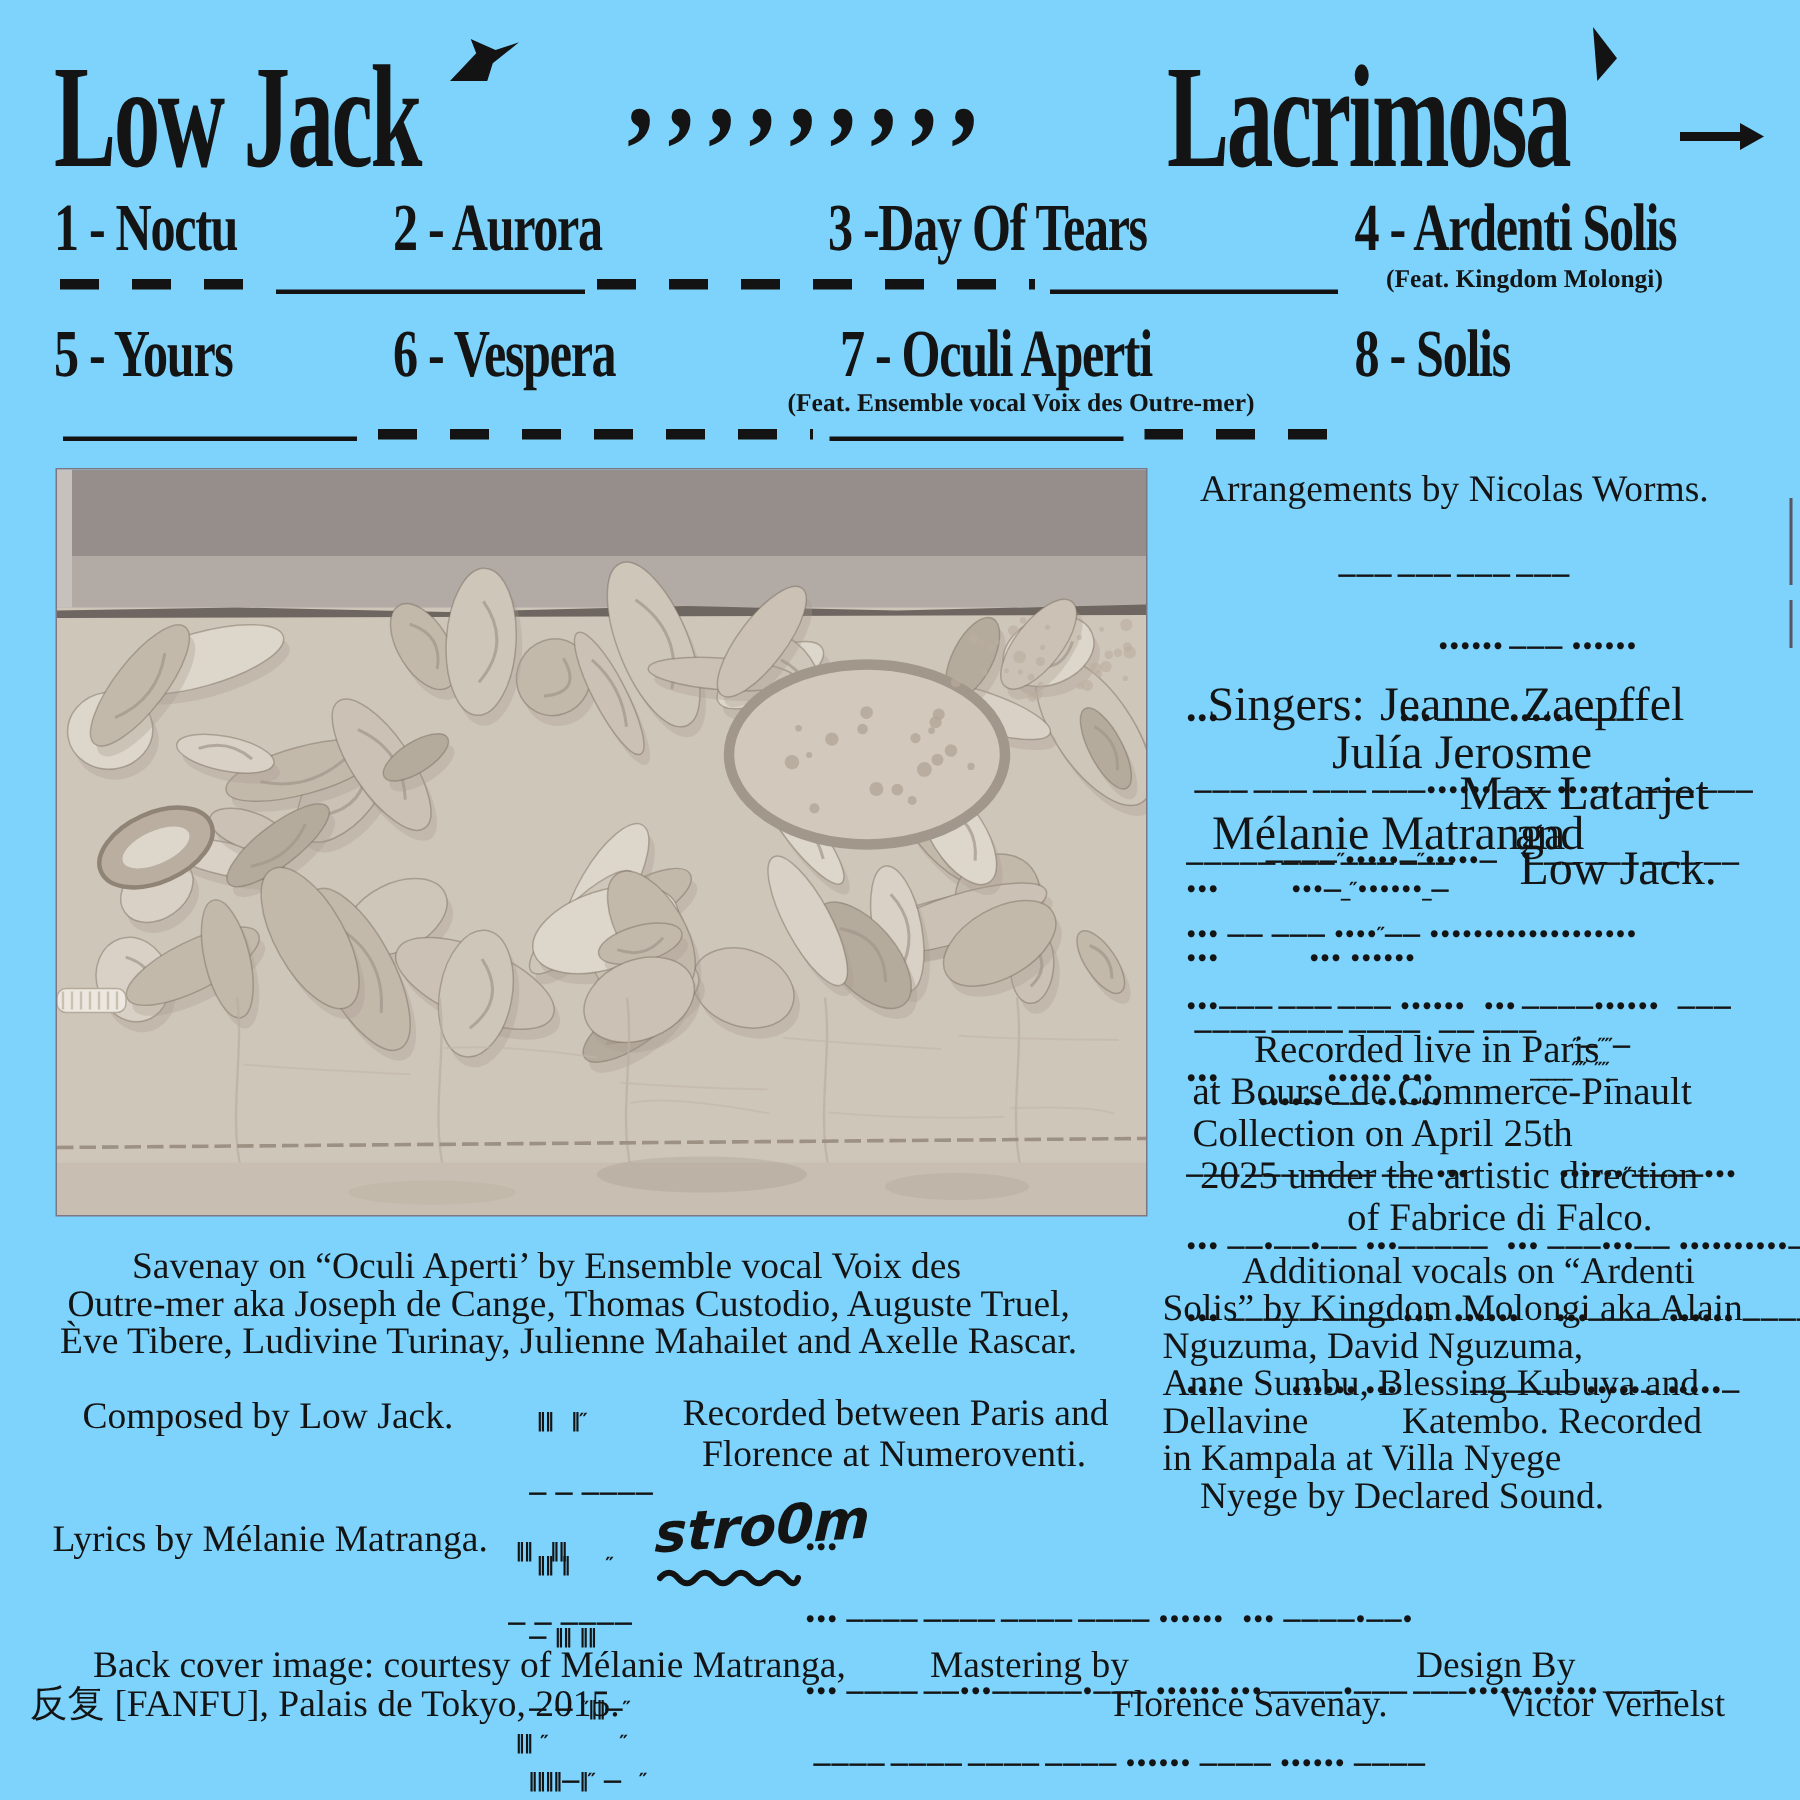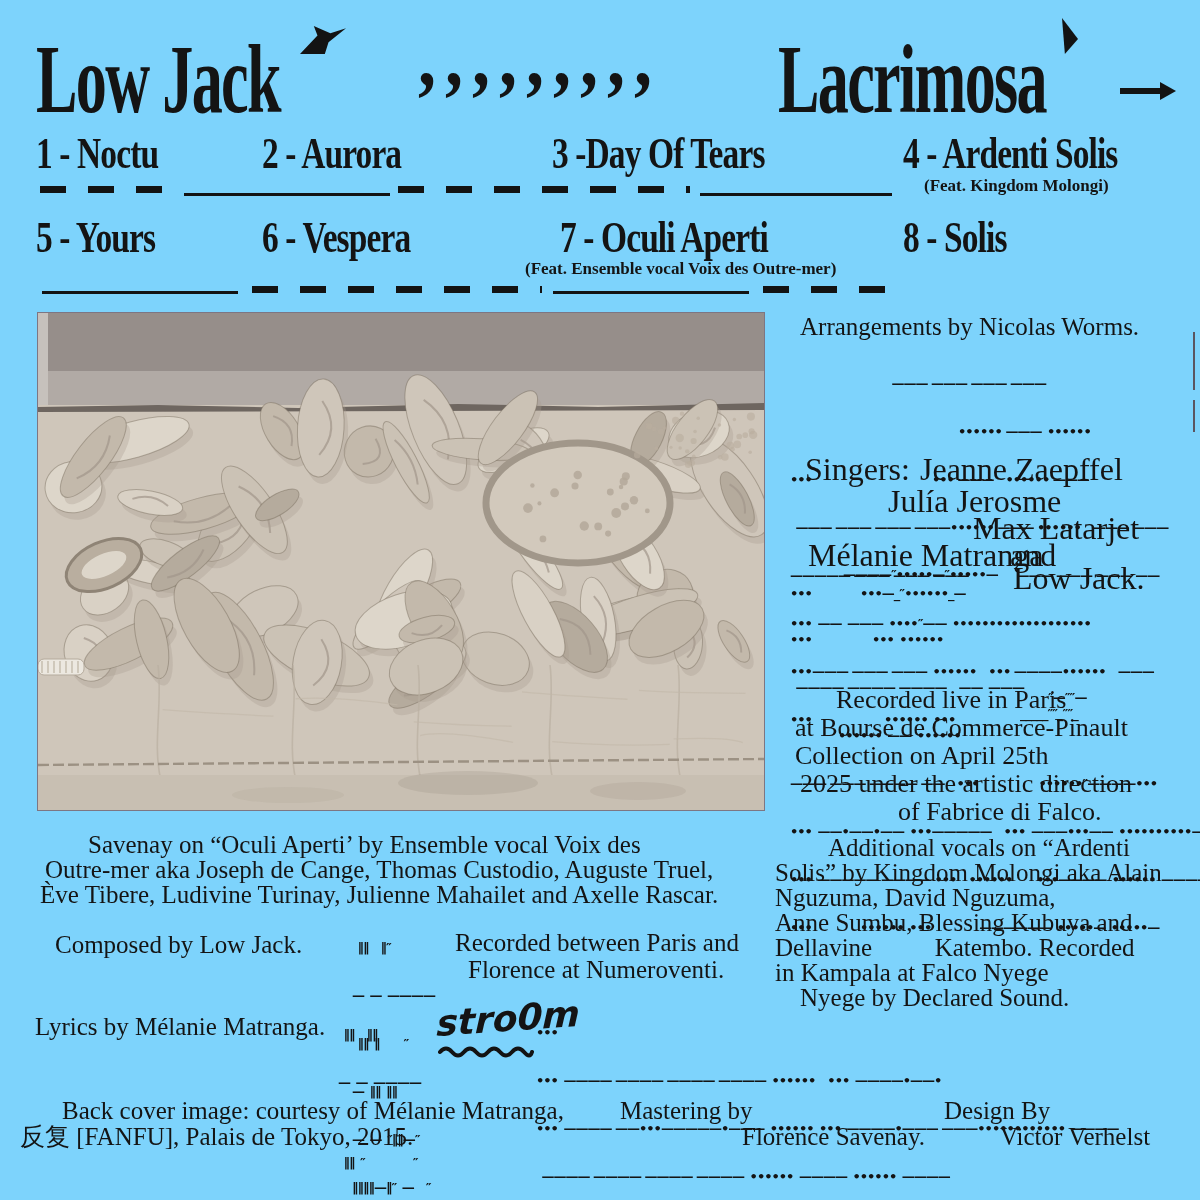"in Kampala at Falco Nyege" div.abs { text: Falco -> Villa }
